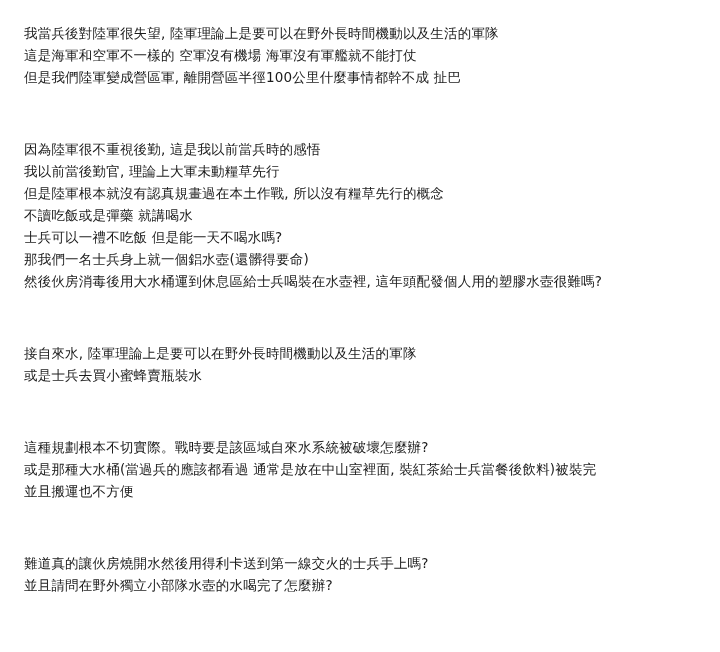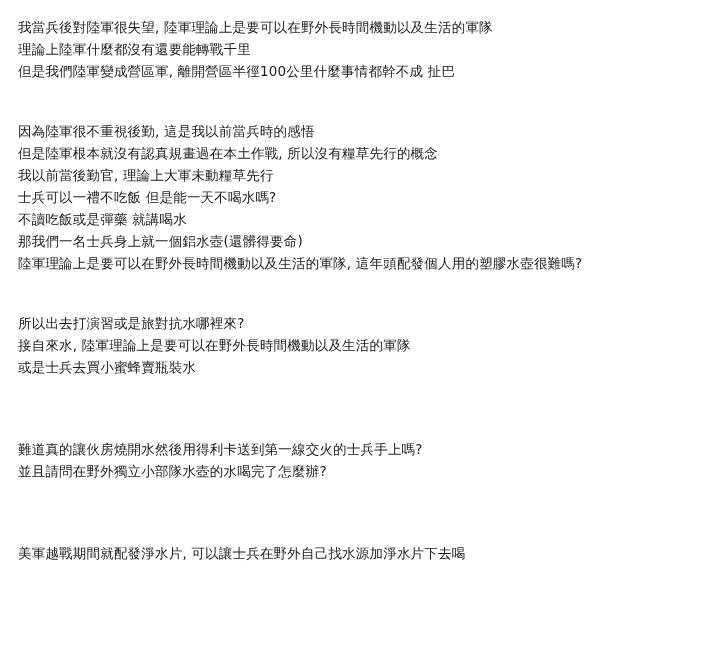"我當兵後對陸軍很失望, 陸軍理論上是要可以在野外長時間機動以及生活的軍隊" .para { margin: 8px -> 14px }
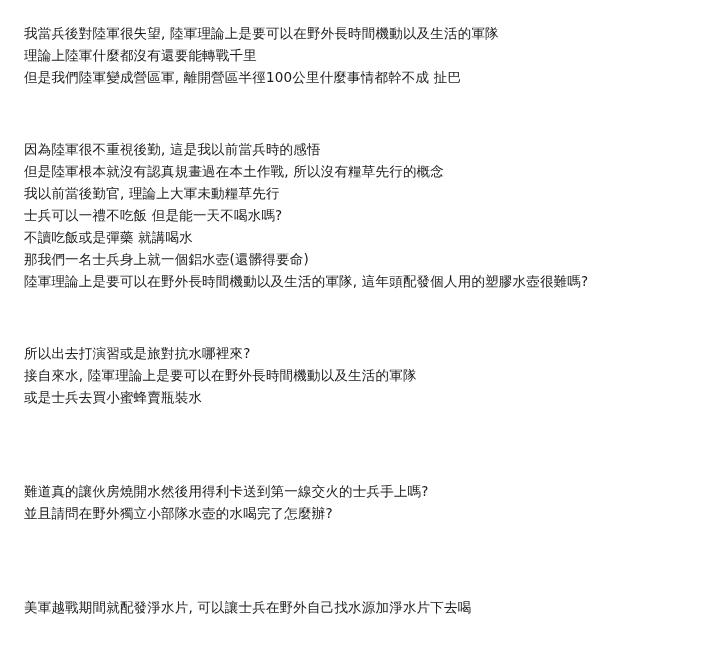"這是海軍和空軍不一樣的 空軍沒有機場 海軍沒有軍艦就不能打仗" div.line { html: none -> <div>這是海軍和空軍不一樣的 空軍沒有機場 海軍沒有軍艦就不能打仗</div> }
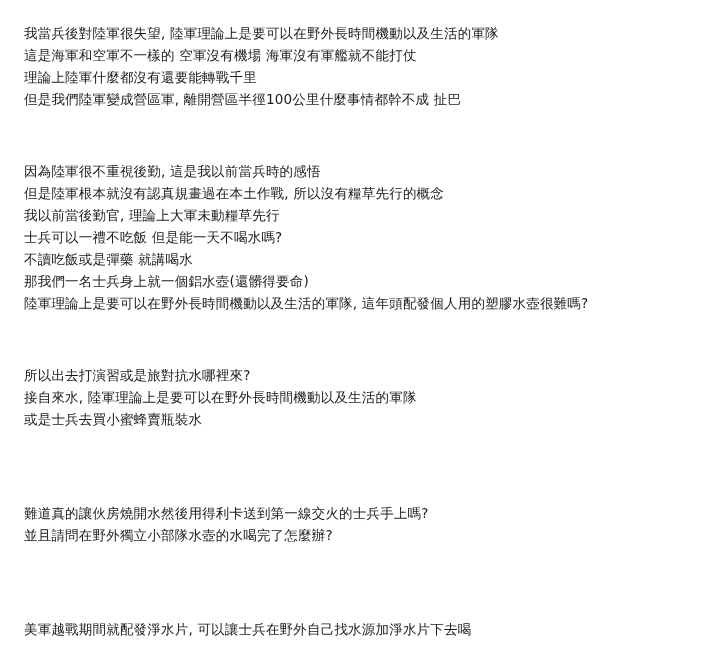"理論上陸軍什麼都沒有還要能轉戰千里" div.line { html: <div>理論上陸軍什麼都沒有還要能轉戰千里</div> -> none }
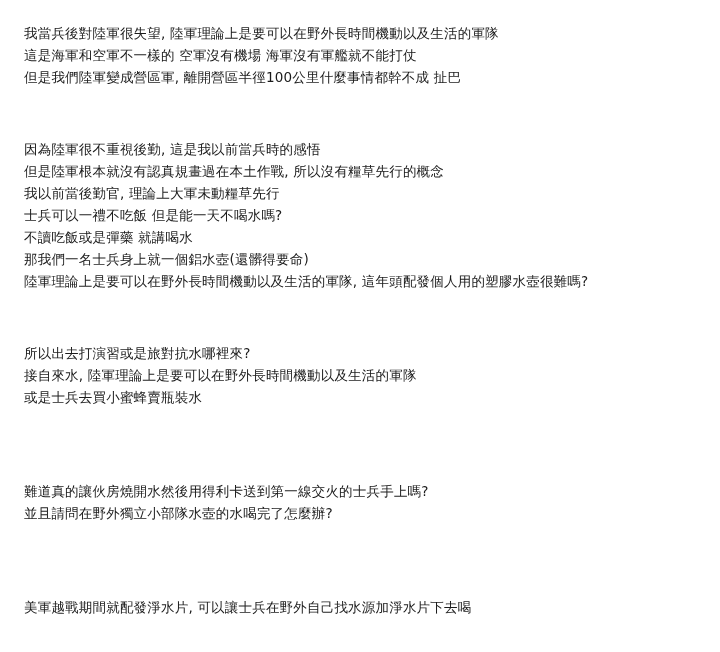"但是陸軍根本就沒有認真規畫過在本土作戰, 所以沒有糧草先行的概念" div.line { order: before "我以前當後勤官, 理論上大軍未動糧草先行" -> after "我以前當後勤官, 理論上大軍未動糧草先行" }
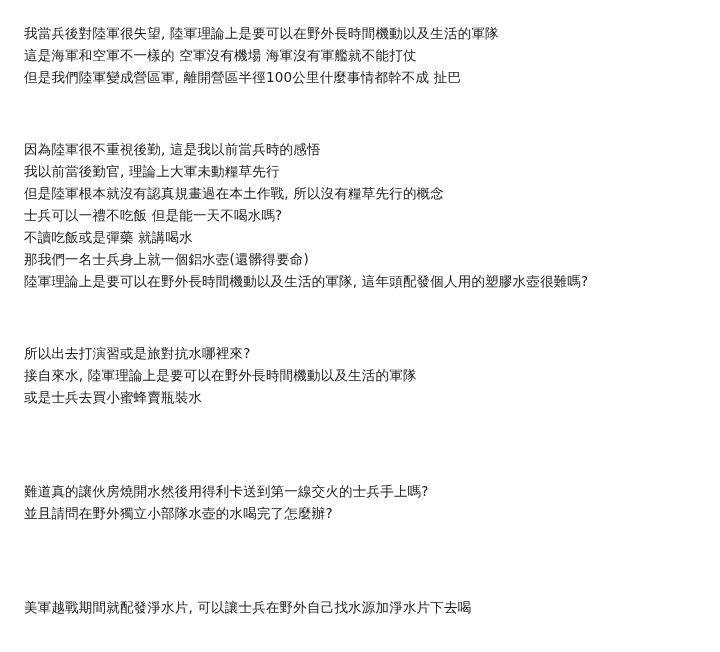"士兵可以一禮不吃飯 但是能一天不喝水嗎?" div.line { order: before "不讀吃飯或是彈藥 就講喝水" -> after "不讀吃飯或是彈藥 就講喝水" }
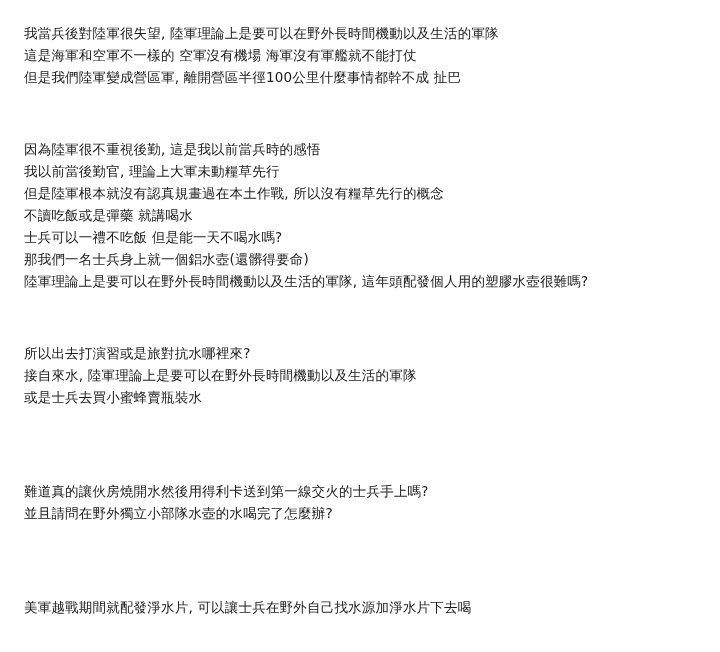"陸軍理論上是要可以在野外長時間機動以及生活的軍隊," div.line { text: 陸軍理論上是要可以在野外長時間機動以及生活的軍隊 -> 然後伙房消毒後用大水桶運到休息區給士兵喝裝在水壺裡 }
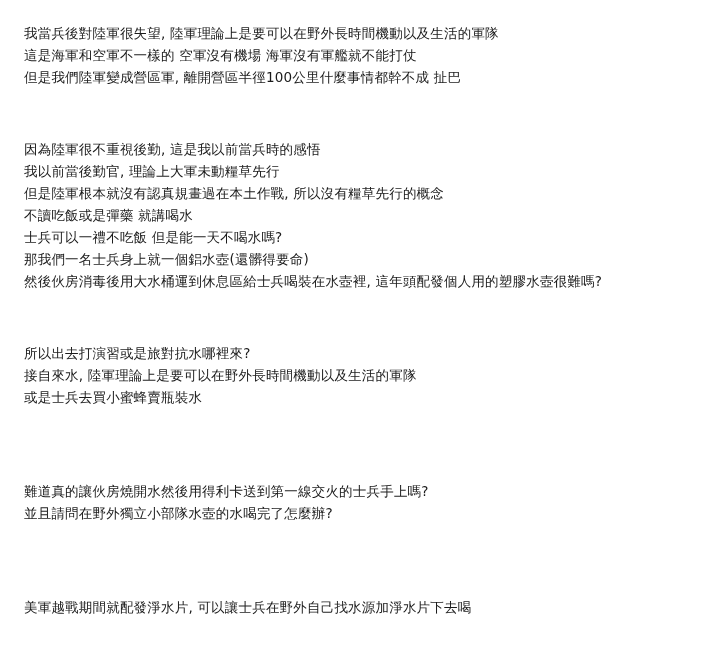"所以出去打演習或是旅對抗水哪裡來?" div.line { html: <div>所以出去打演習或是旅對抗水哪裡來?</div> -> none }
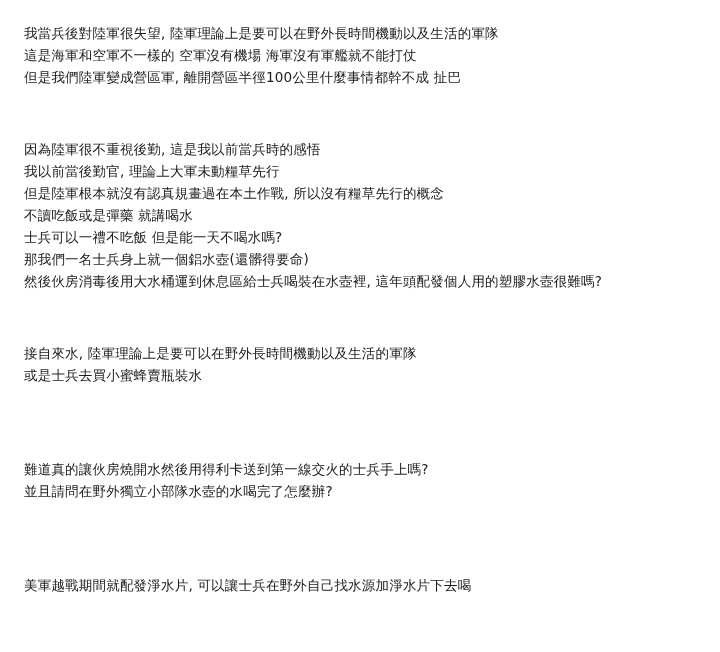"這種規劃根本不切實際。戰時要是該區域自來水系統被破壞怎麼辦?" div.para { html: none -> <div> <div>這種規劃根本不切實際。戰時要是該區域自來水系統被破壞怎麼辦?</div> <div>或是那種大水桶(當過兵的應該都看過 通常是放在中山室裡面, 裝紅茶給士兵當餐後飲料)被裝完</div> <div>並且搬運也不方便</div> </div> }
